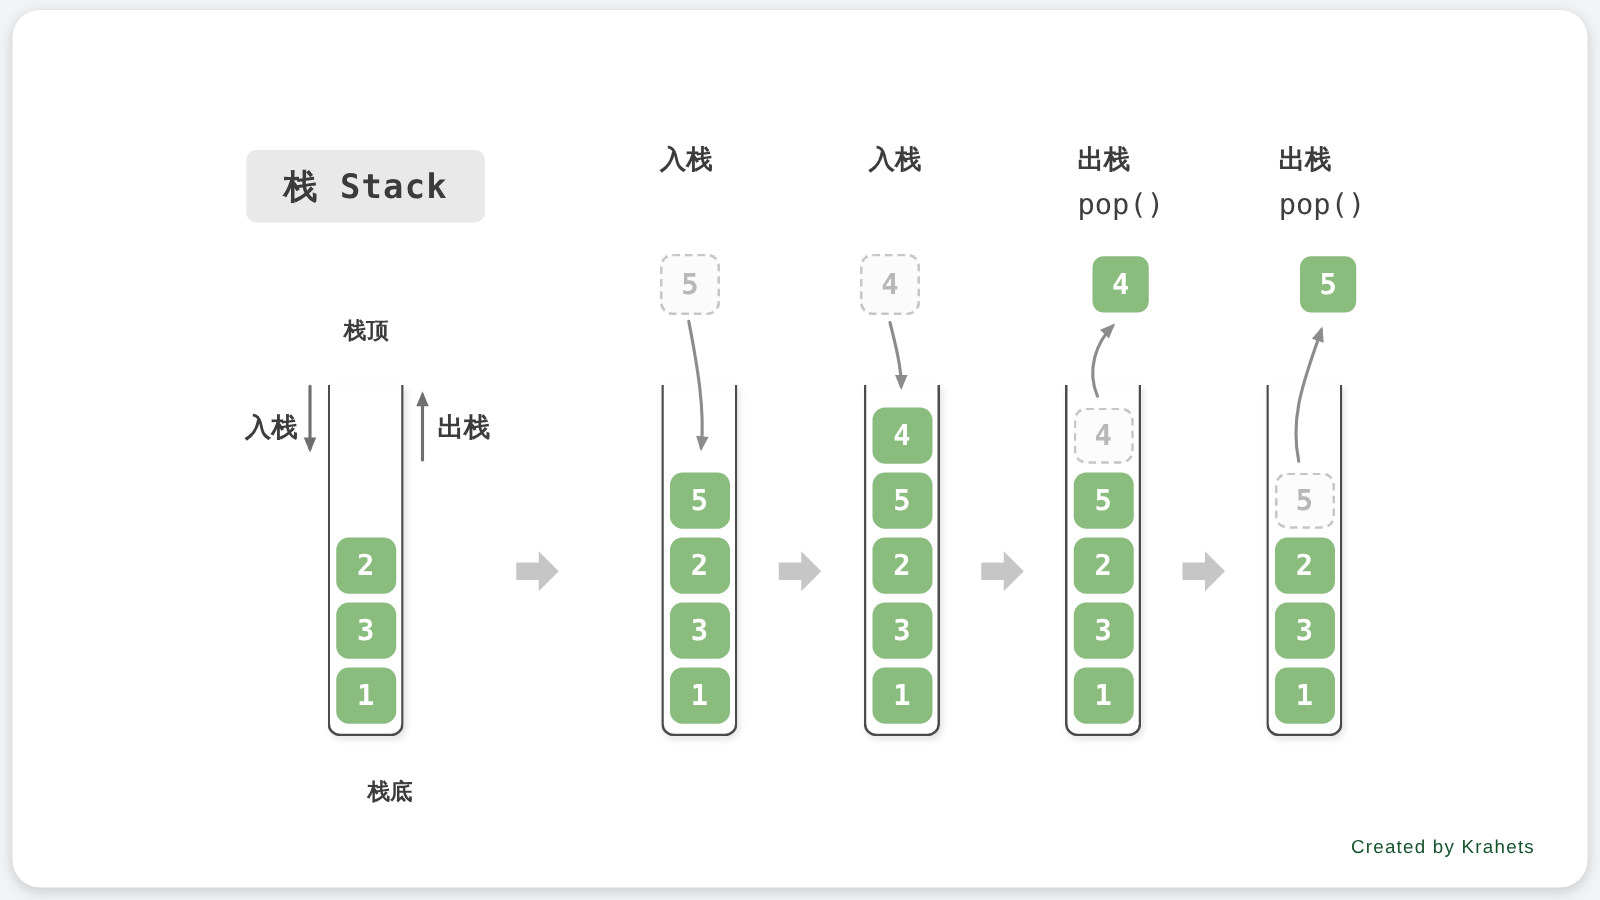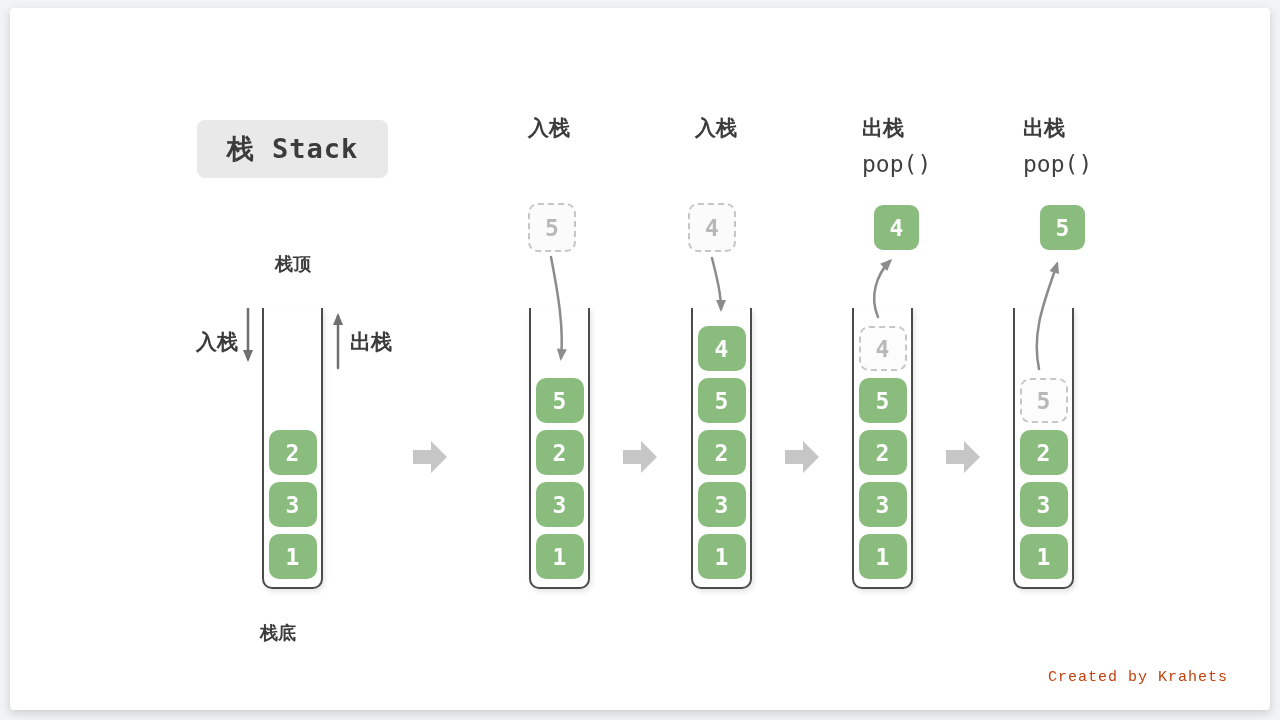"栈 Stack" .card { border-radius: 4px -> 22px }
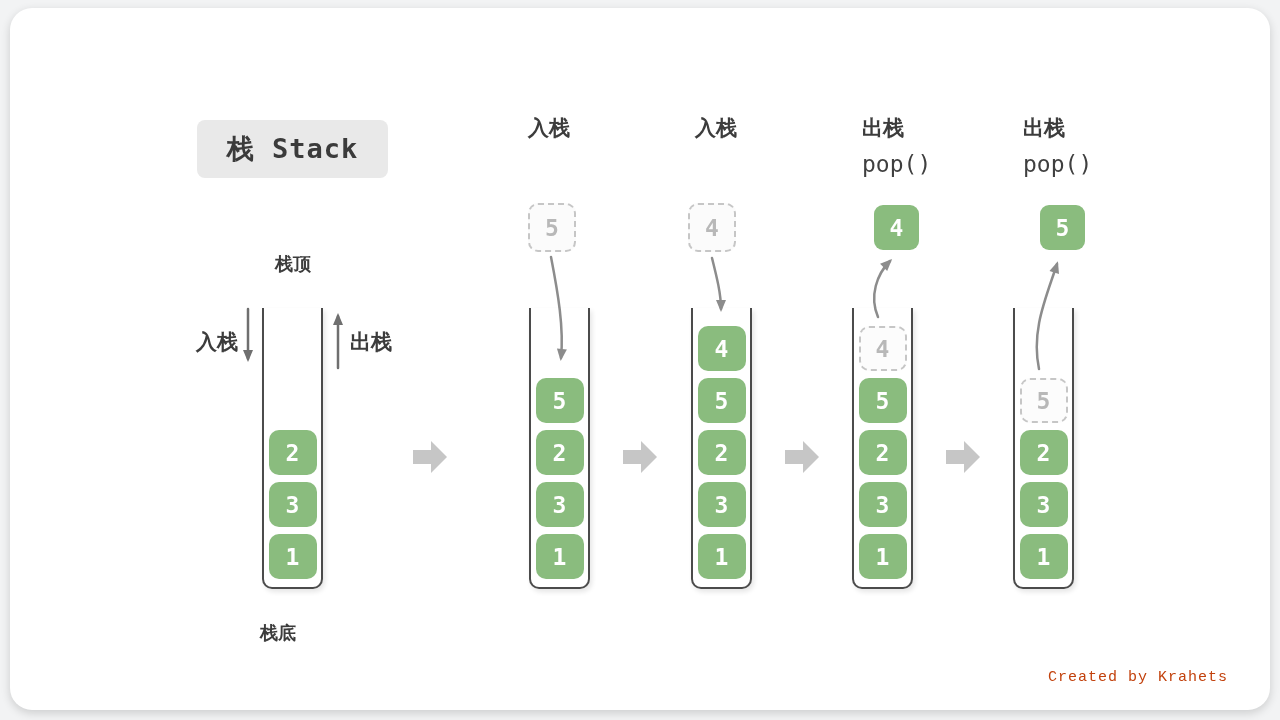"栈底" .lbl-bottom { left: 250px -> 238px; text-align: left -> right }
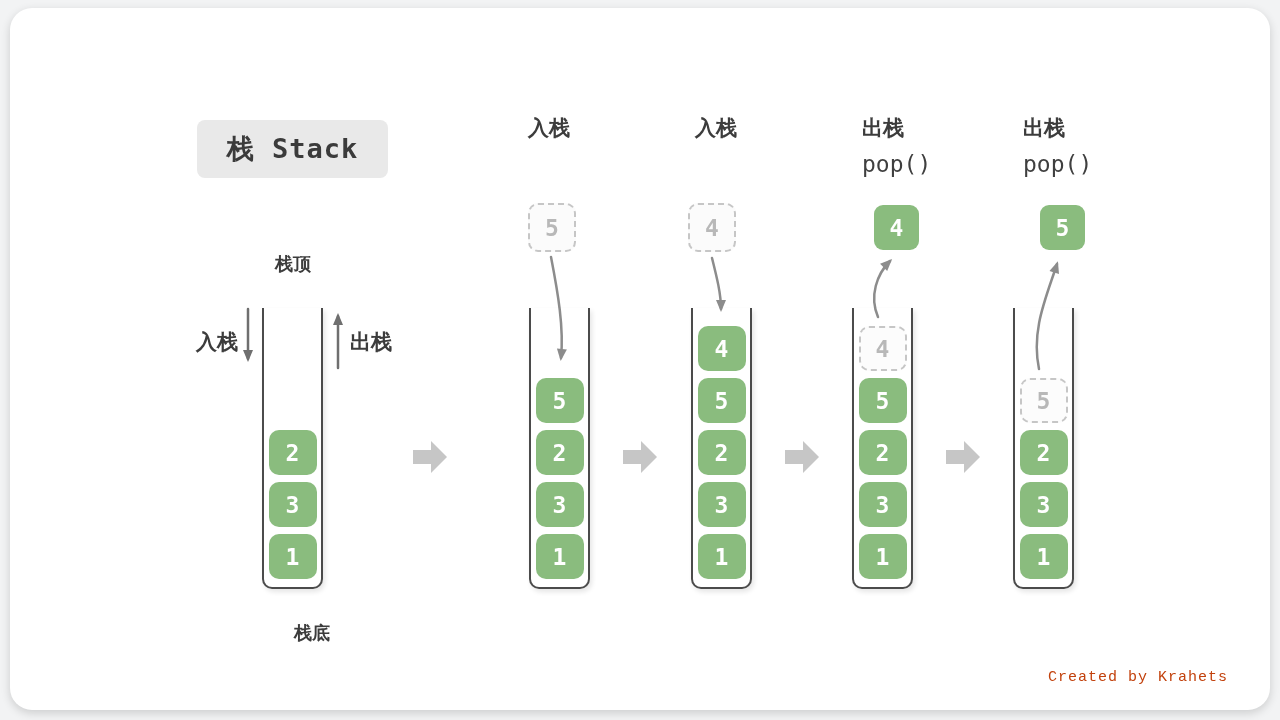"Created by Krahets" .watermark { color: #c2410c -> #14532d; font-family: Liberation Mono, monospace -> Liberation Sans, sans-serif }
